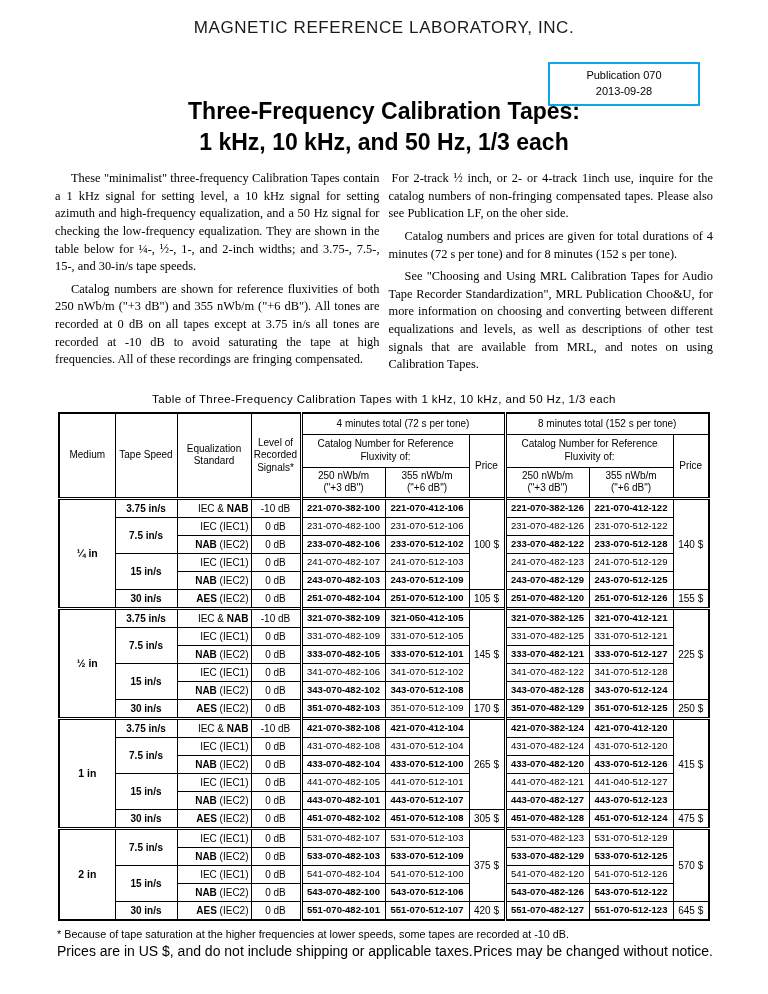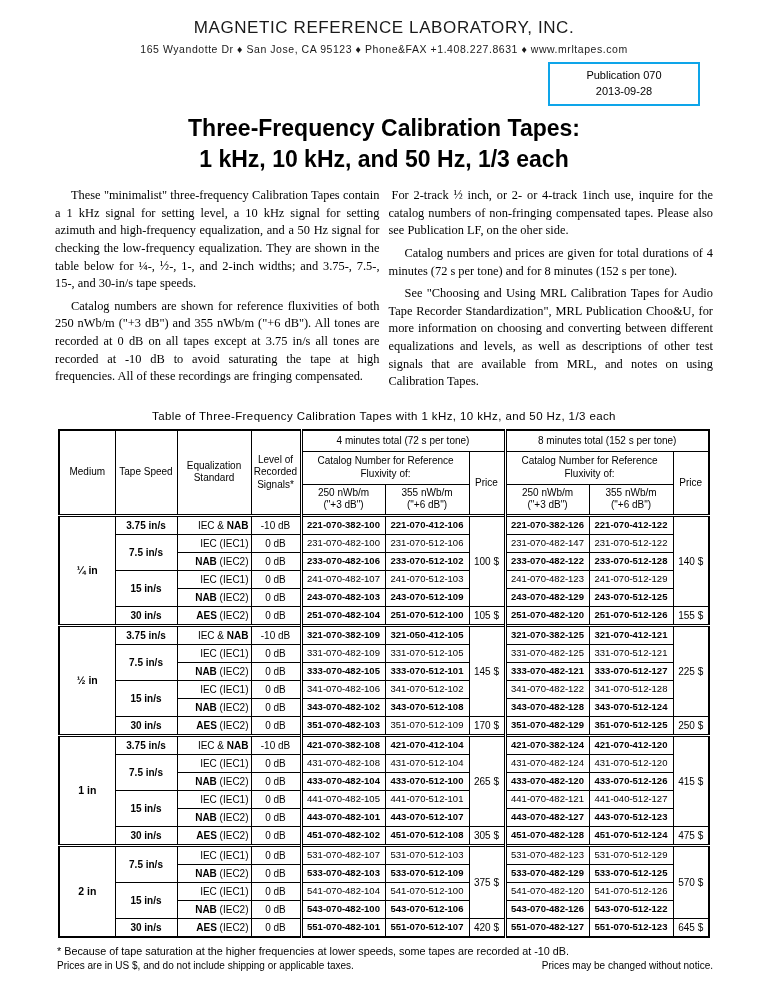"165 Wyandotte Dr ♦ San" div.address { html: <div>165 Wyandotte Dr ♦ San Jose, CA 95123 ♦ Phone&amp;FAX +1.408.227.8631 ♦ www.mrltapes.com</div> -> none }
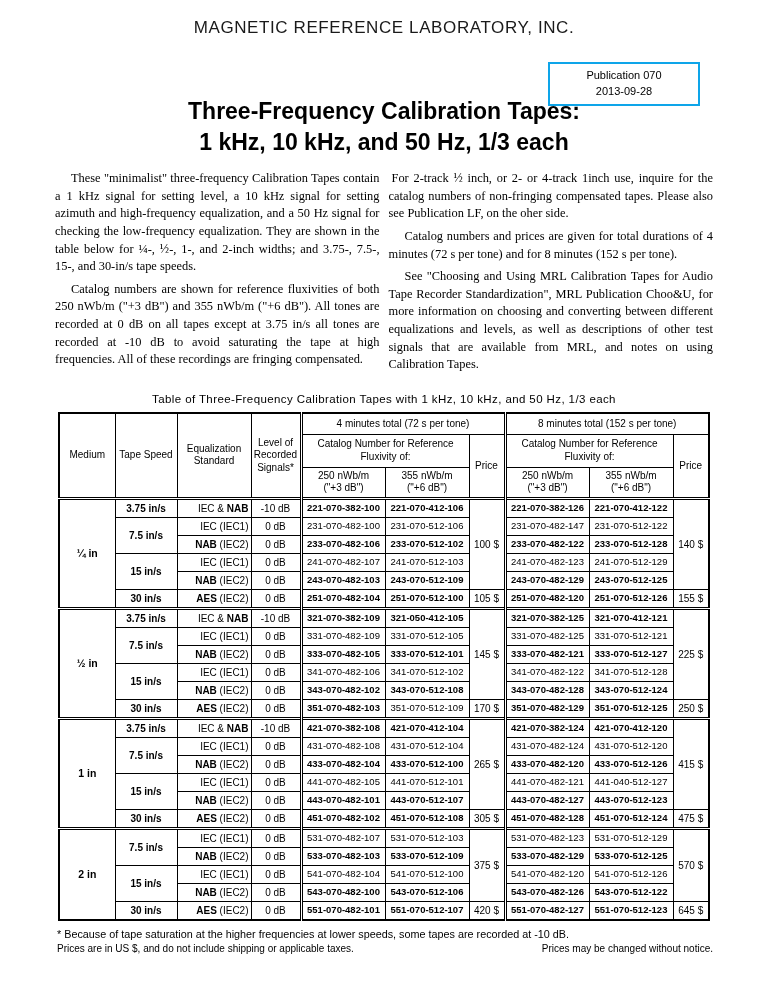"231-070-482-147" td.cat { text: 231-070-482-147 -> 231-070-482-126 }
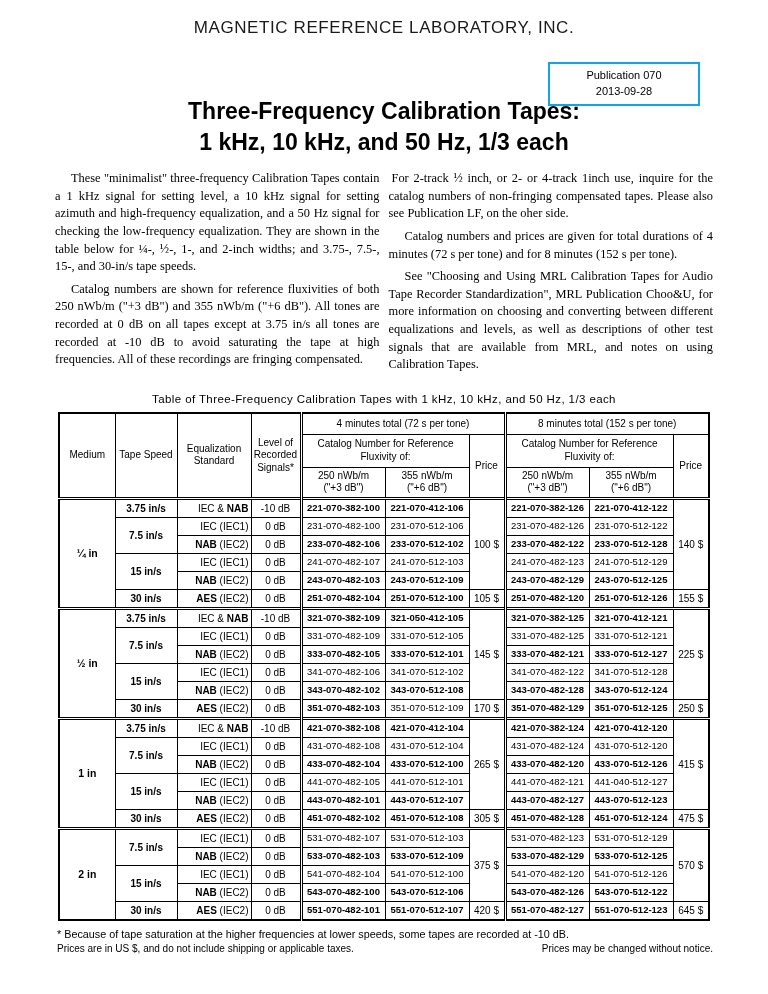"Prices are in US $," .notes-line { font-size: 10px -> 14px }
